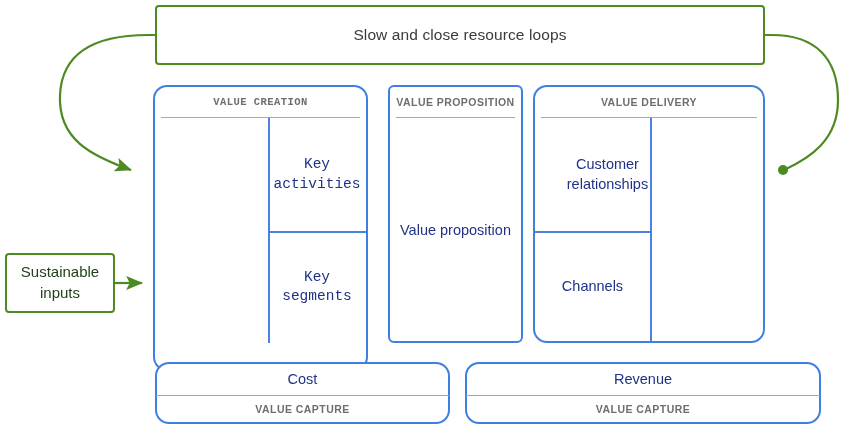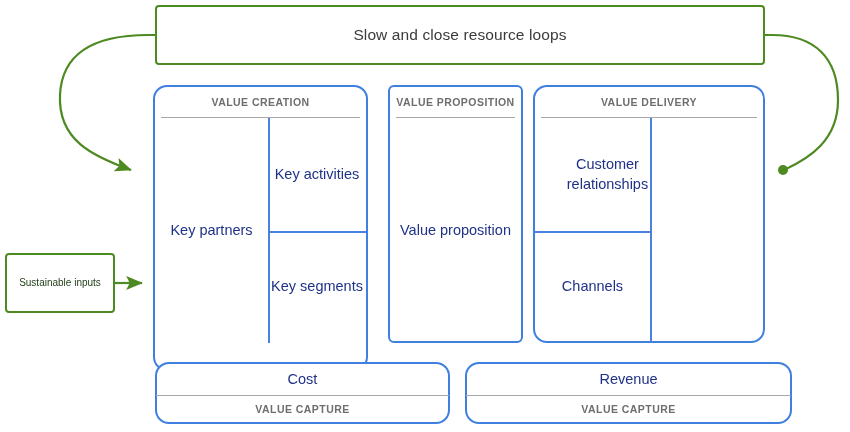"VALUE CREATION" div.rbox { font-family: none -> Liberation Mono, monospace }
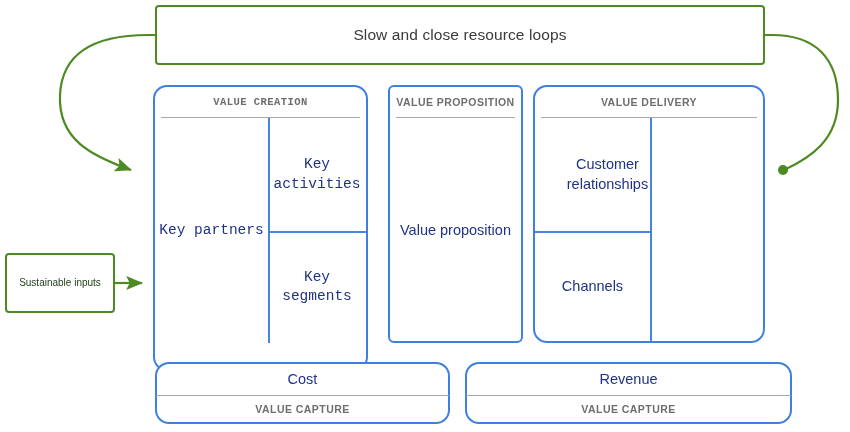"Key partners" div.cell { html: <div> <span>Key partners</span> </div> -> none }
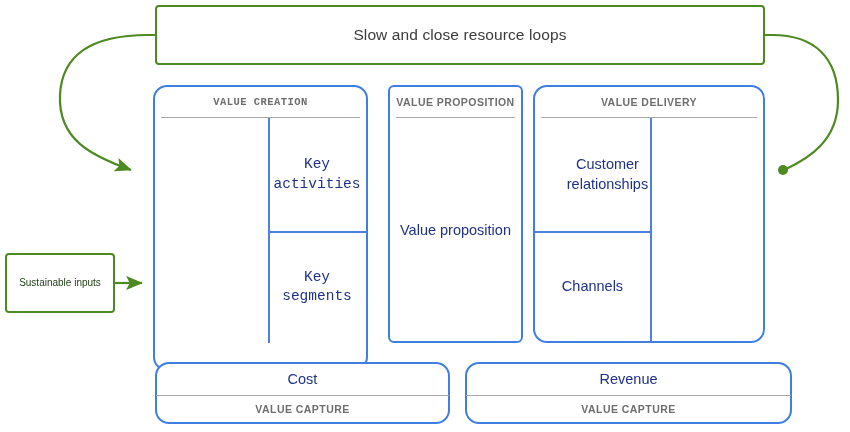"Sustainable inputs" .inputs-label { font-size: 10px -> 15px }
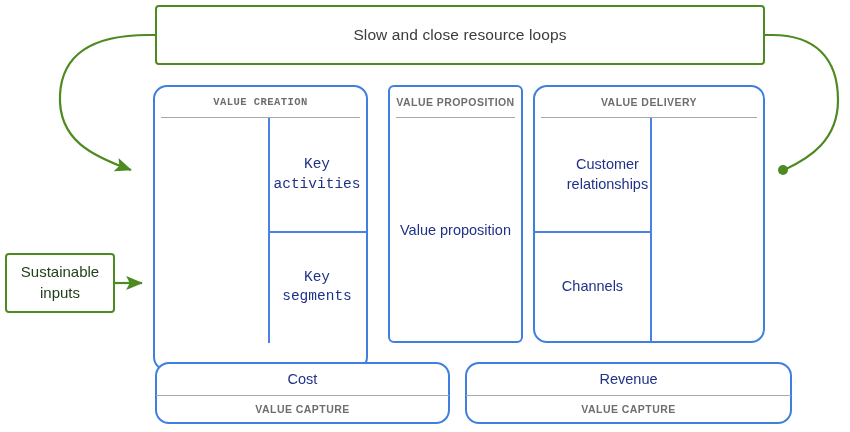"Revenue" div.rbox { width: 327px -> 356px }
